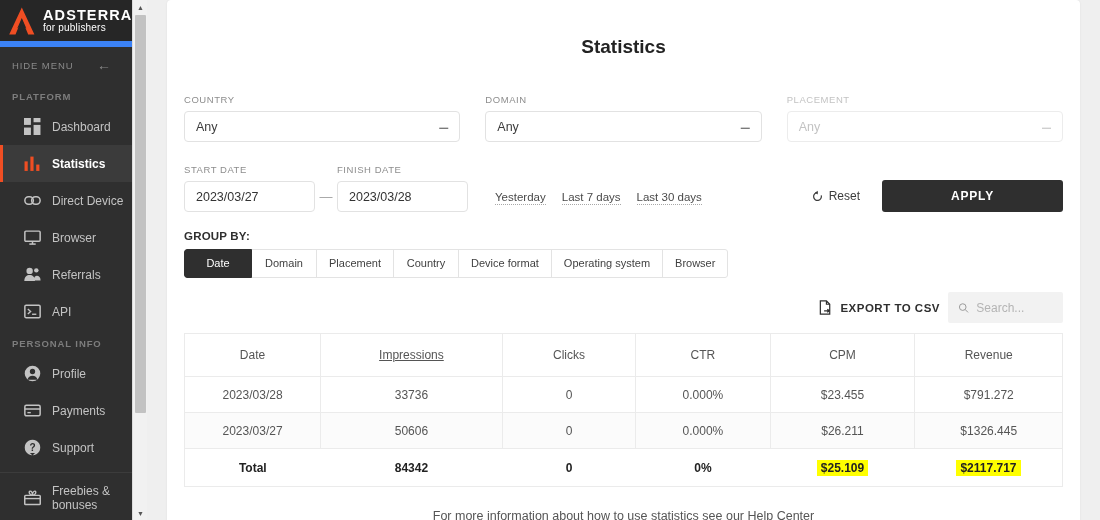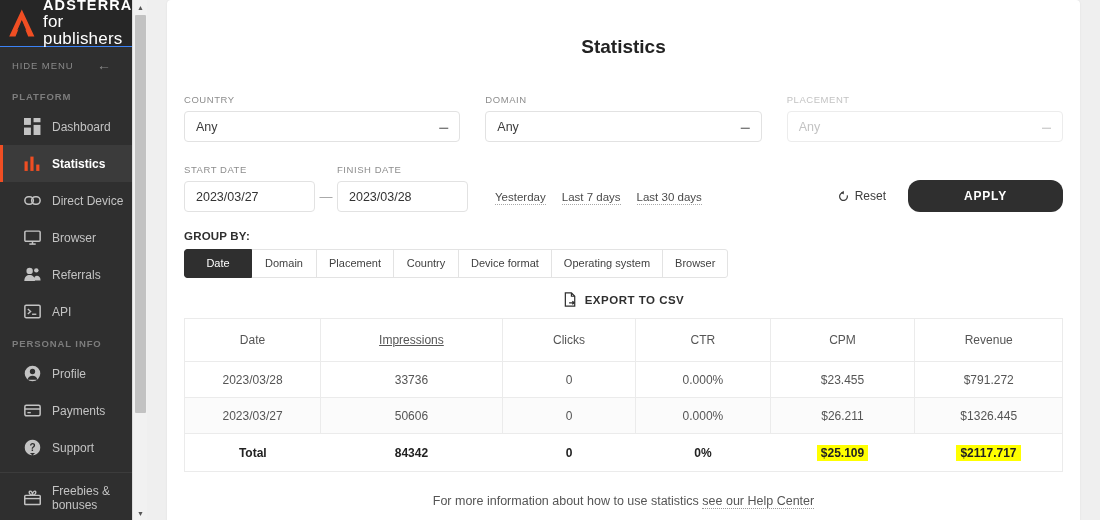"ADSTERRA" .brand { border-bottom: 1px solid #3b82f6 -> 6px solid #3b82f6 }
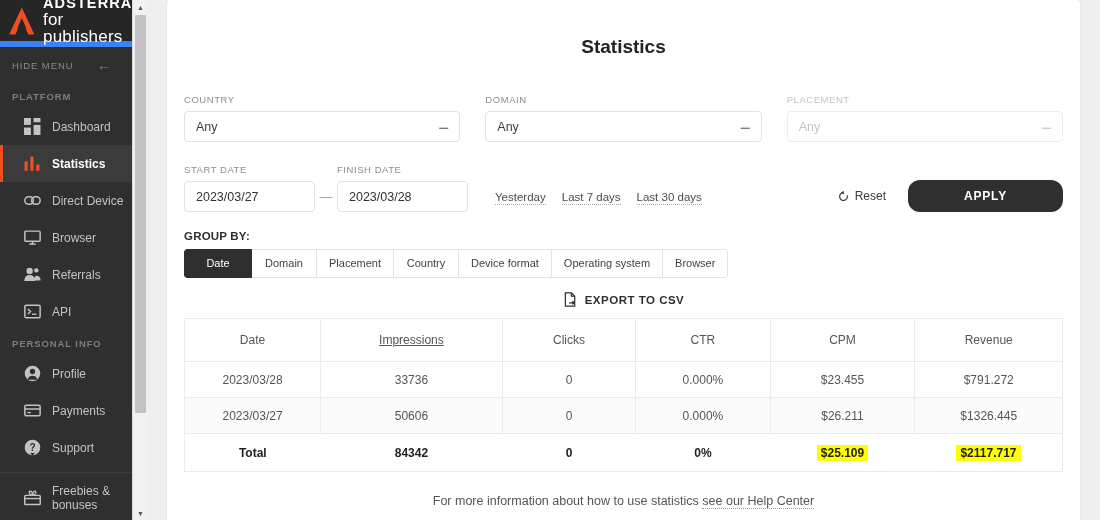"for publishers" .brand-sub { font-size: 17px -> 10px }
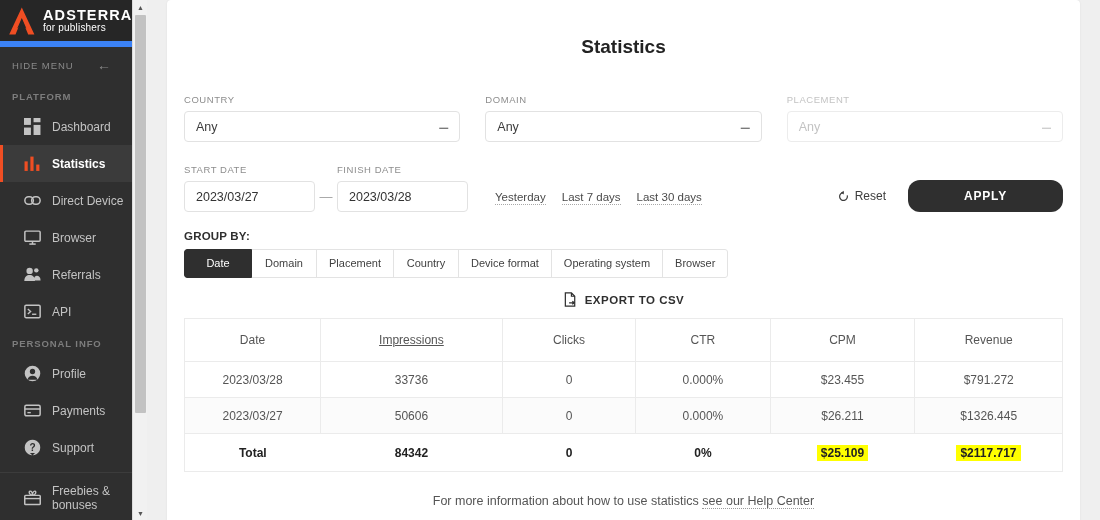"APPLY" .apply-btn { border-radius: 12px -> 3px; width: 155px -> 181px }
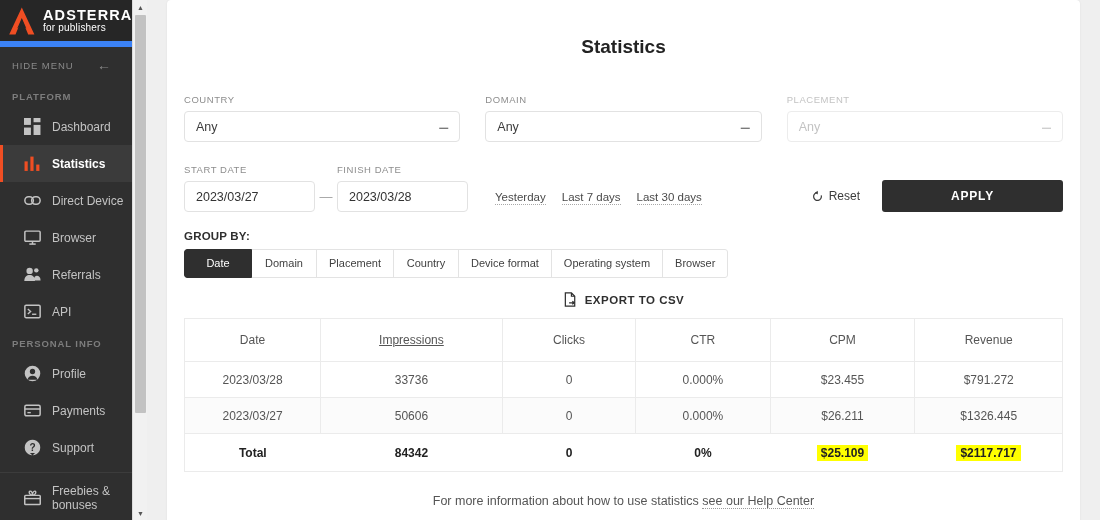"EXPORT TO CSV" .toolbar { flex-direction: column -> none }
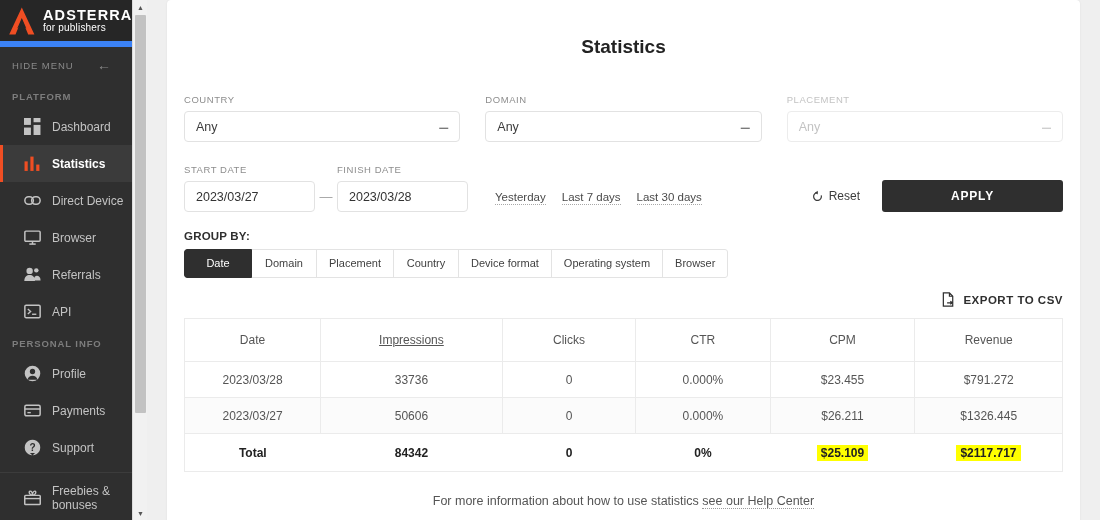"Search..." div.search-box { html: none -> <div> <svg> <circle></circle> <line></line> </svg> <input> </div> }
